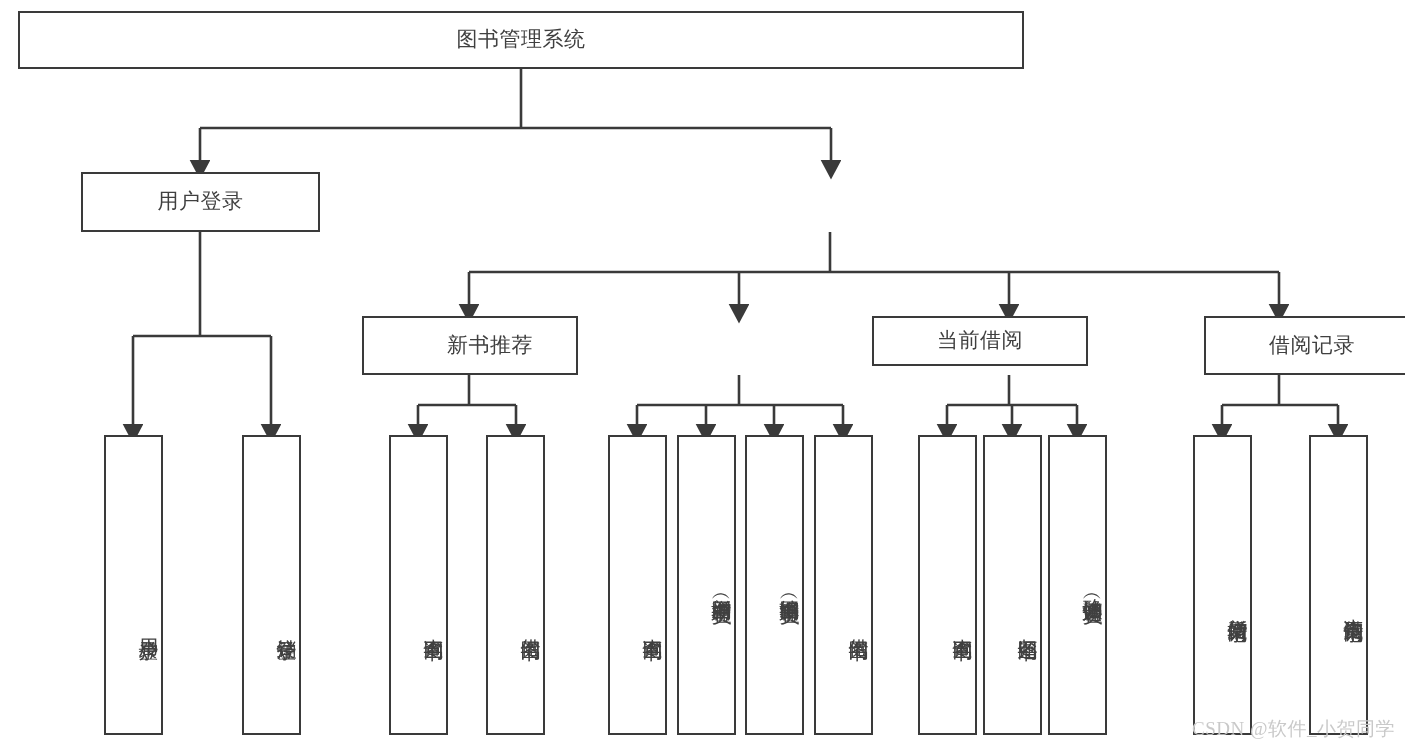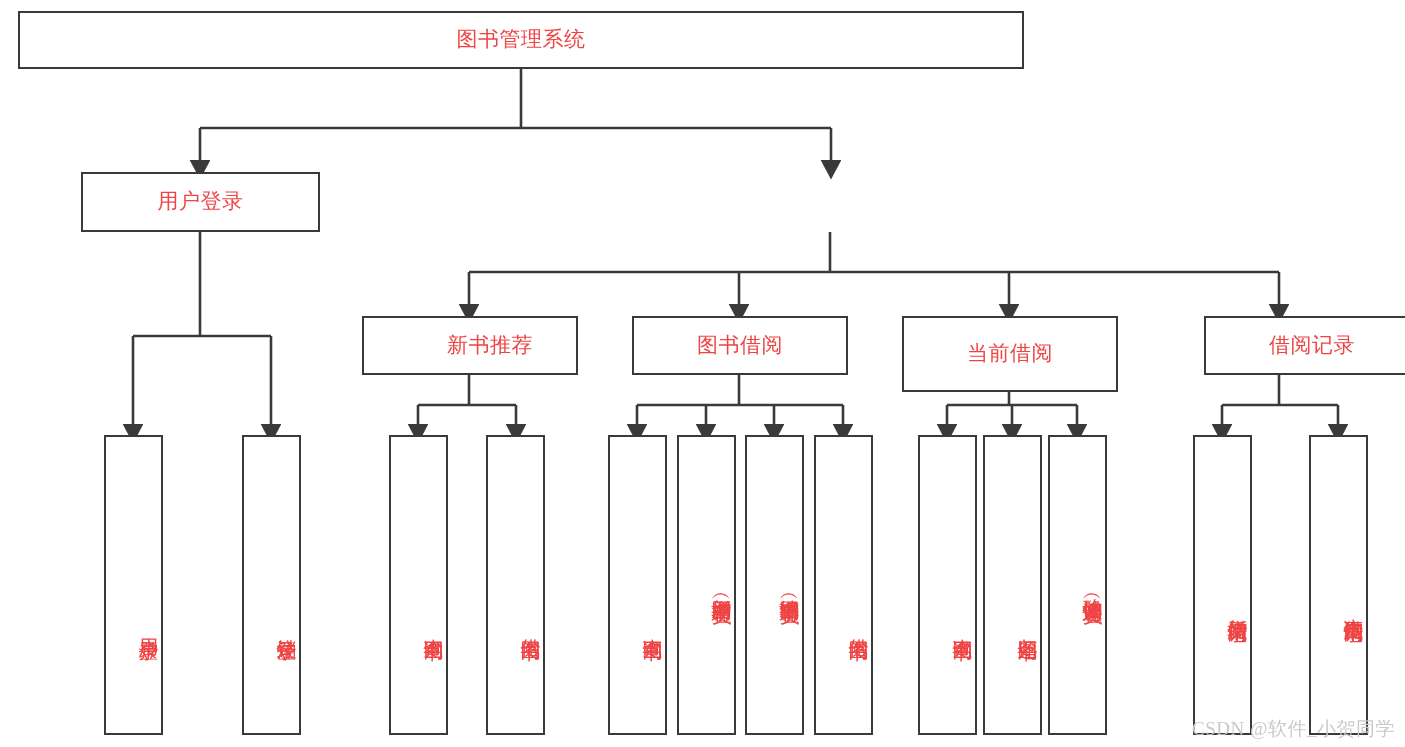"图书管理系统" .node { color: #ef4444 -> #404040 }
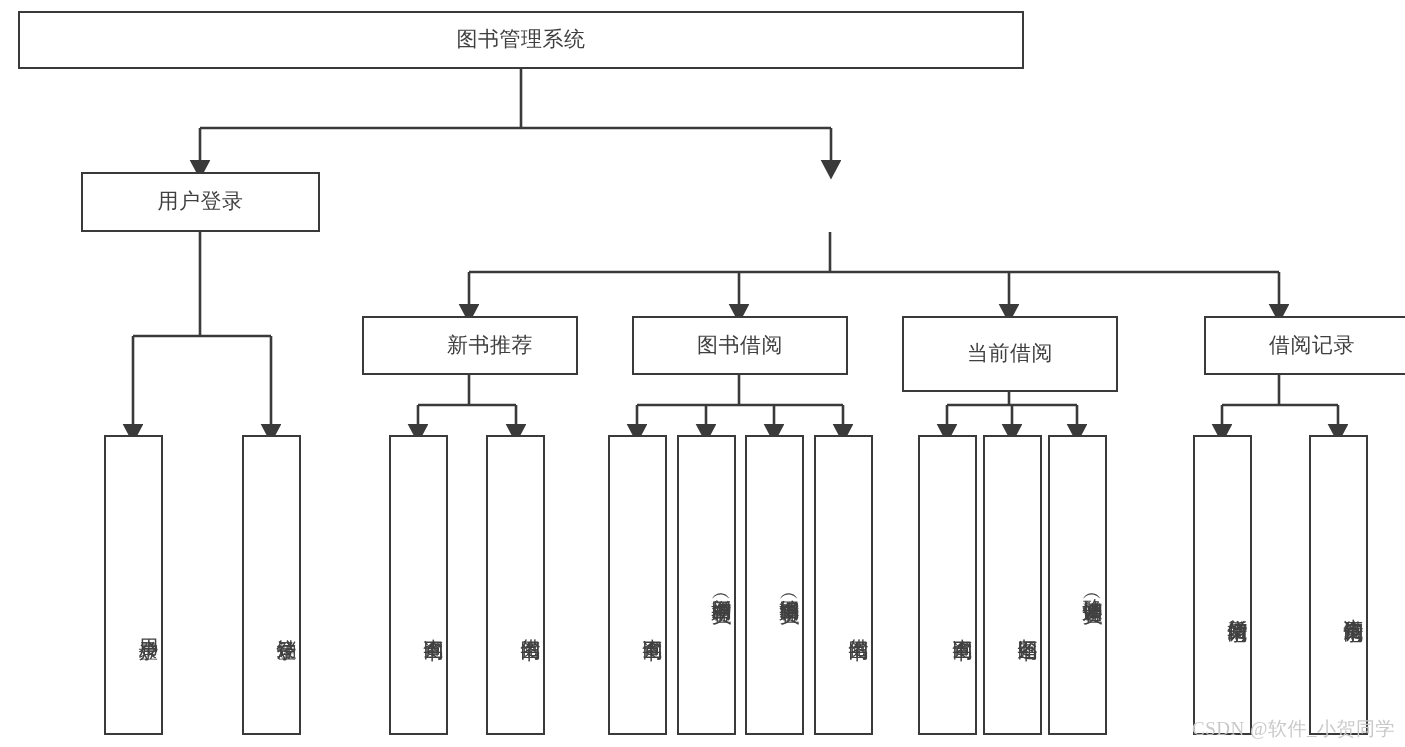"图书借阅" div.node { html: <div> <span>图书借阅</span> </div> -> none }
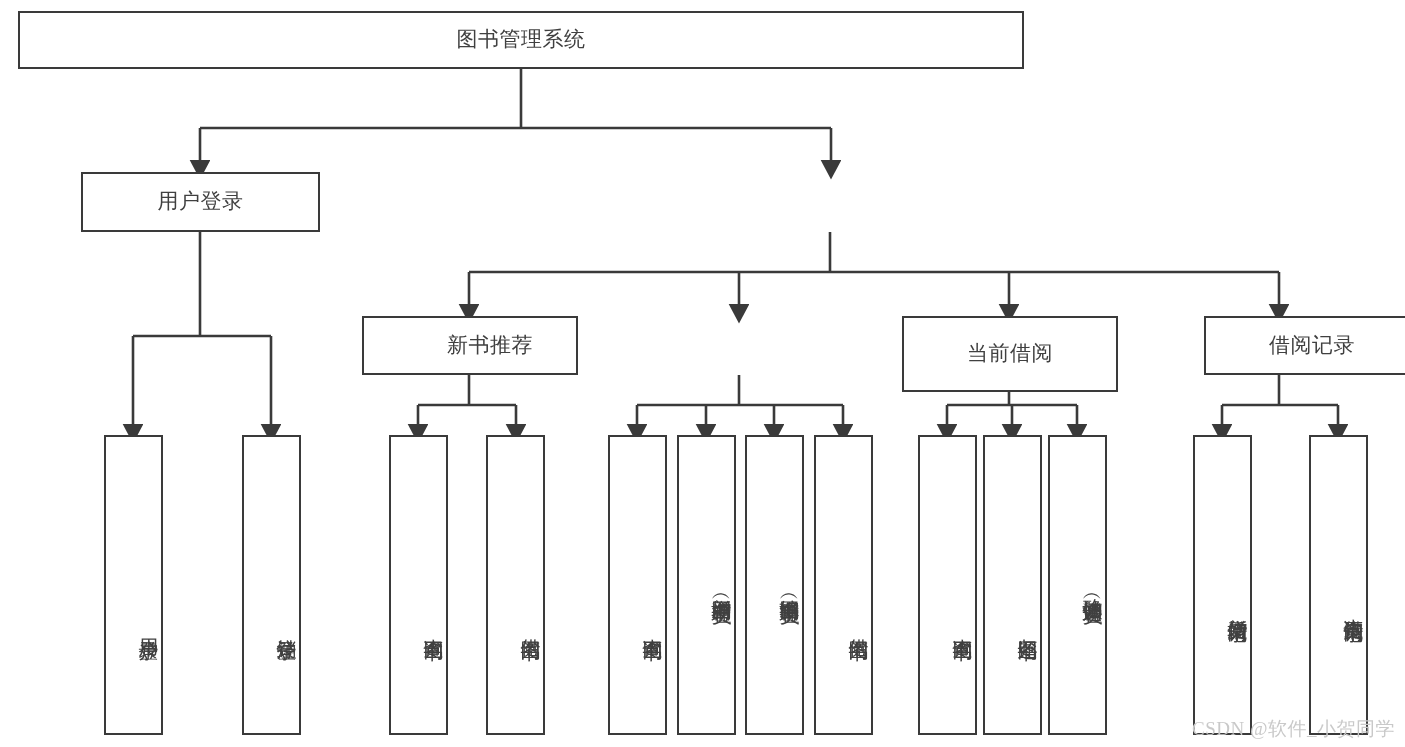"当前借阅" div.node { height: 76px -> 50px; left: 902px -> 872px }
